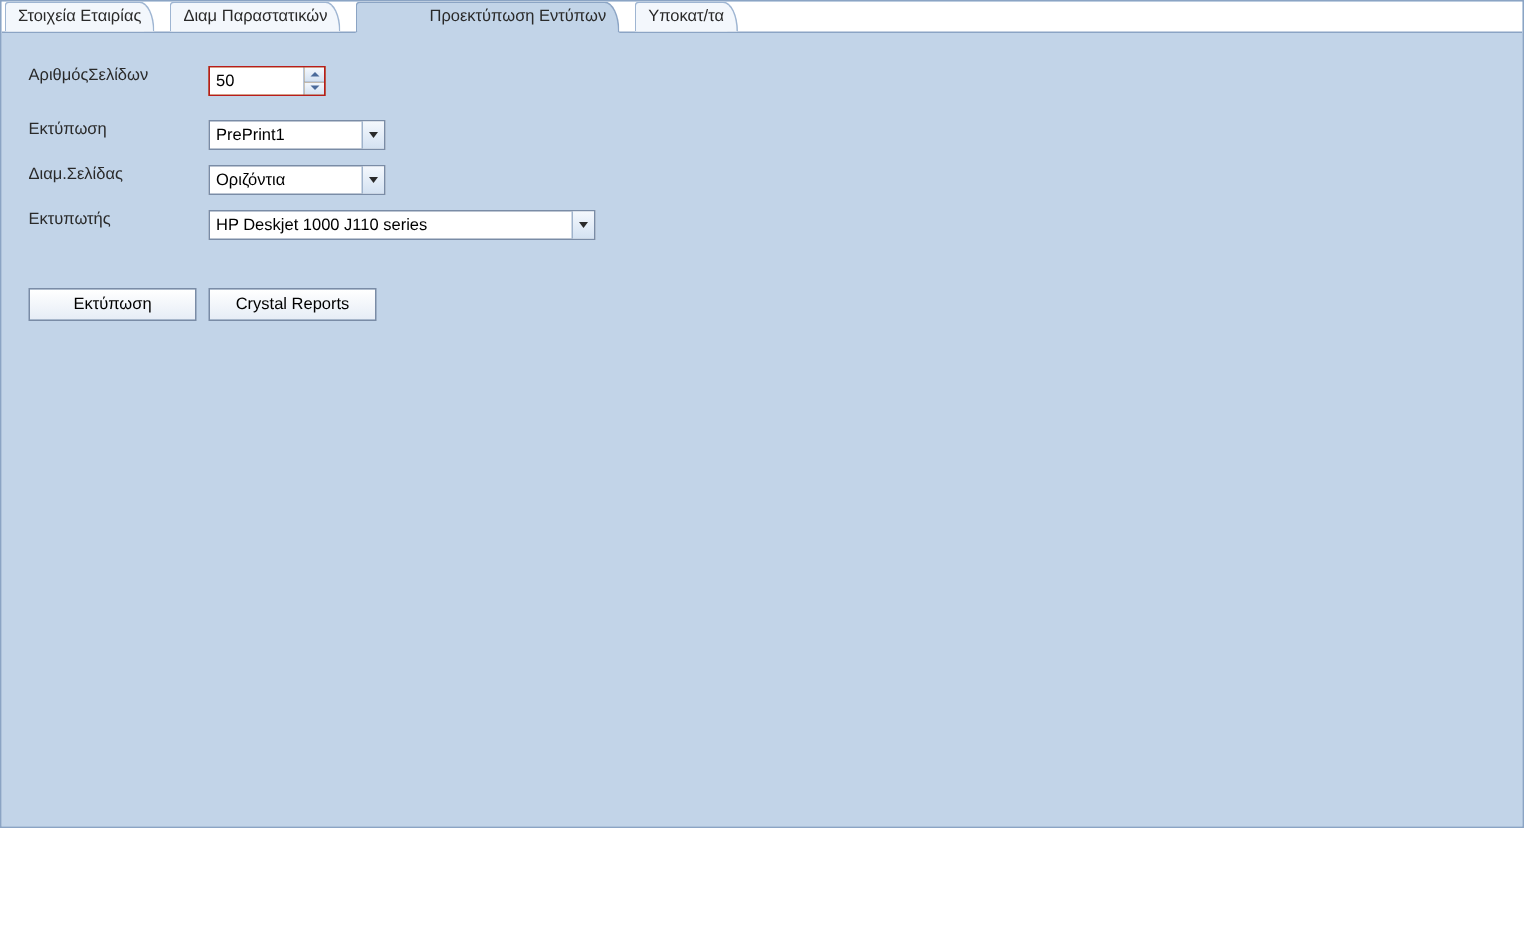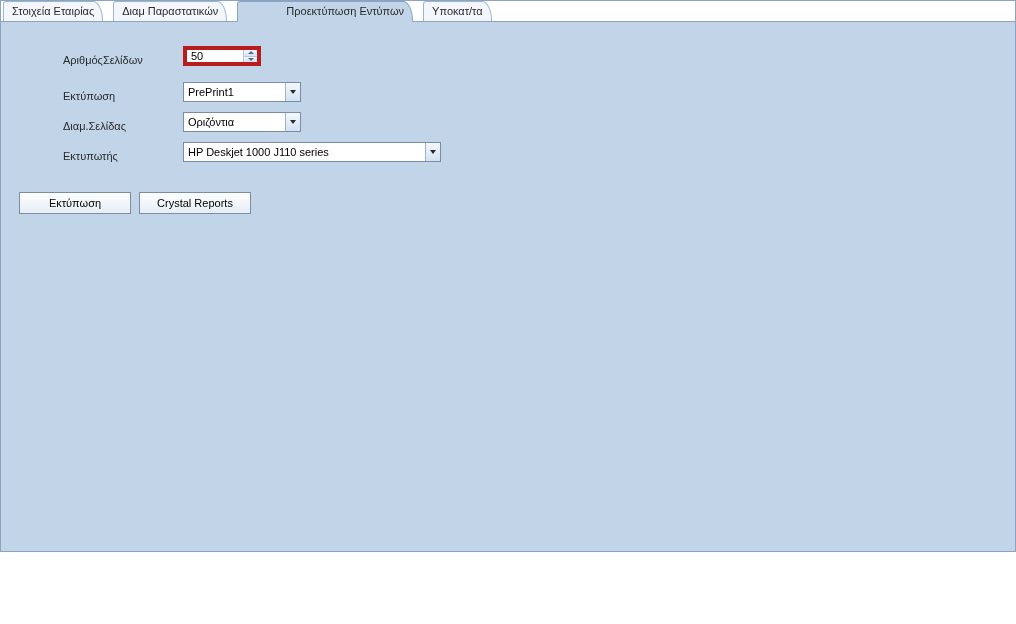"ΑριθμόςΣελίδων" .form-row { align-items: flex-end -> flex-start; margin-left: 44px -> none }
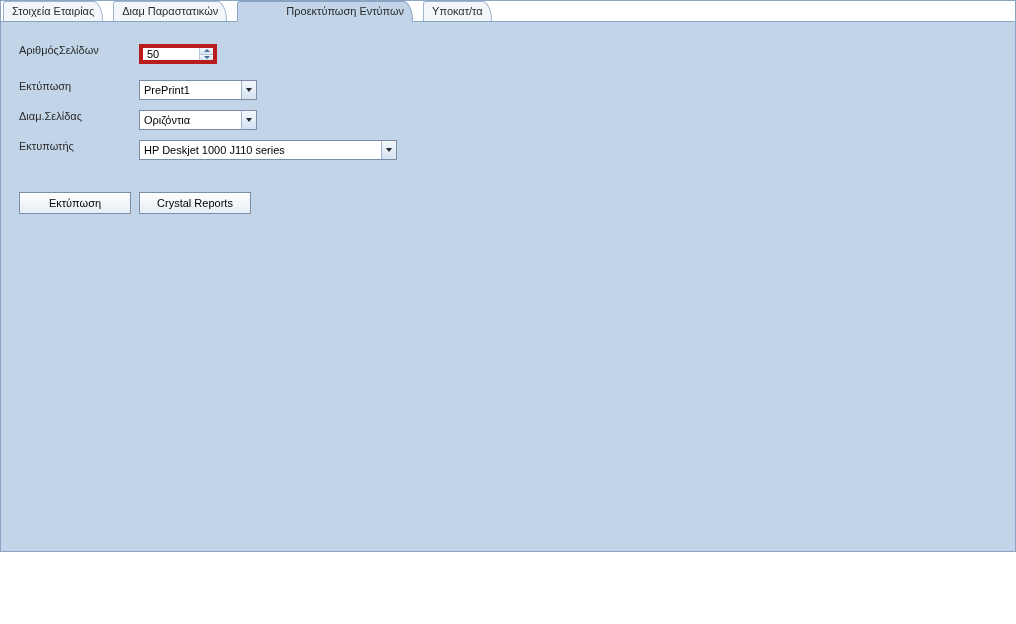"50" .spinner { border: 4px solid #b91c1c -> 1px solid #b91c1c }
